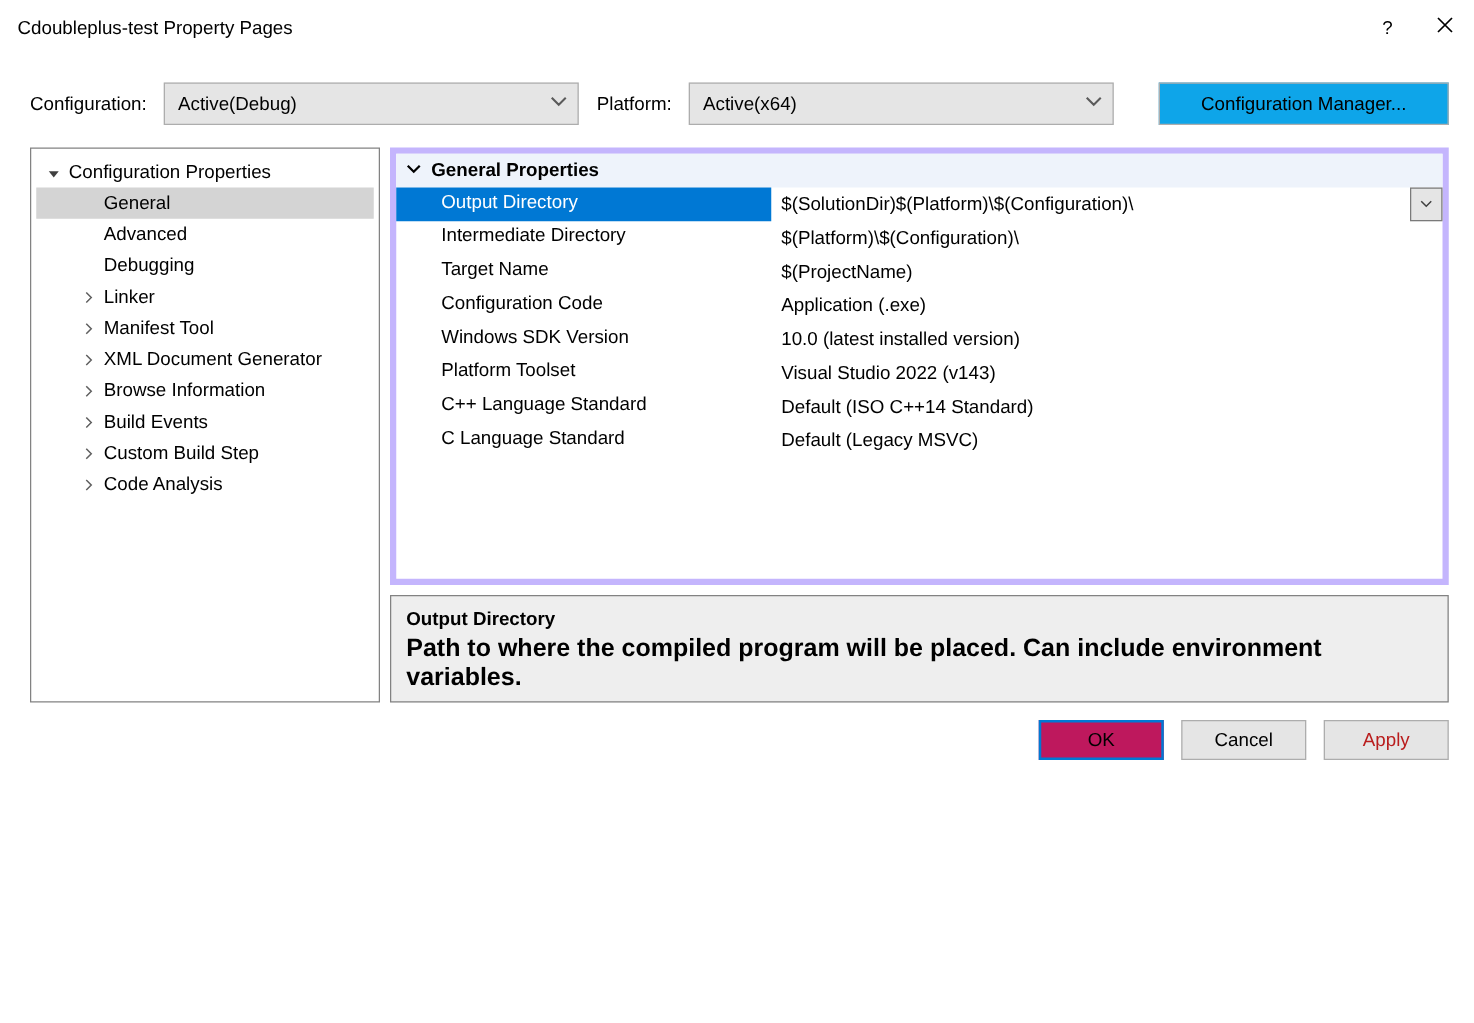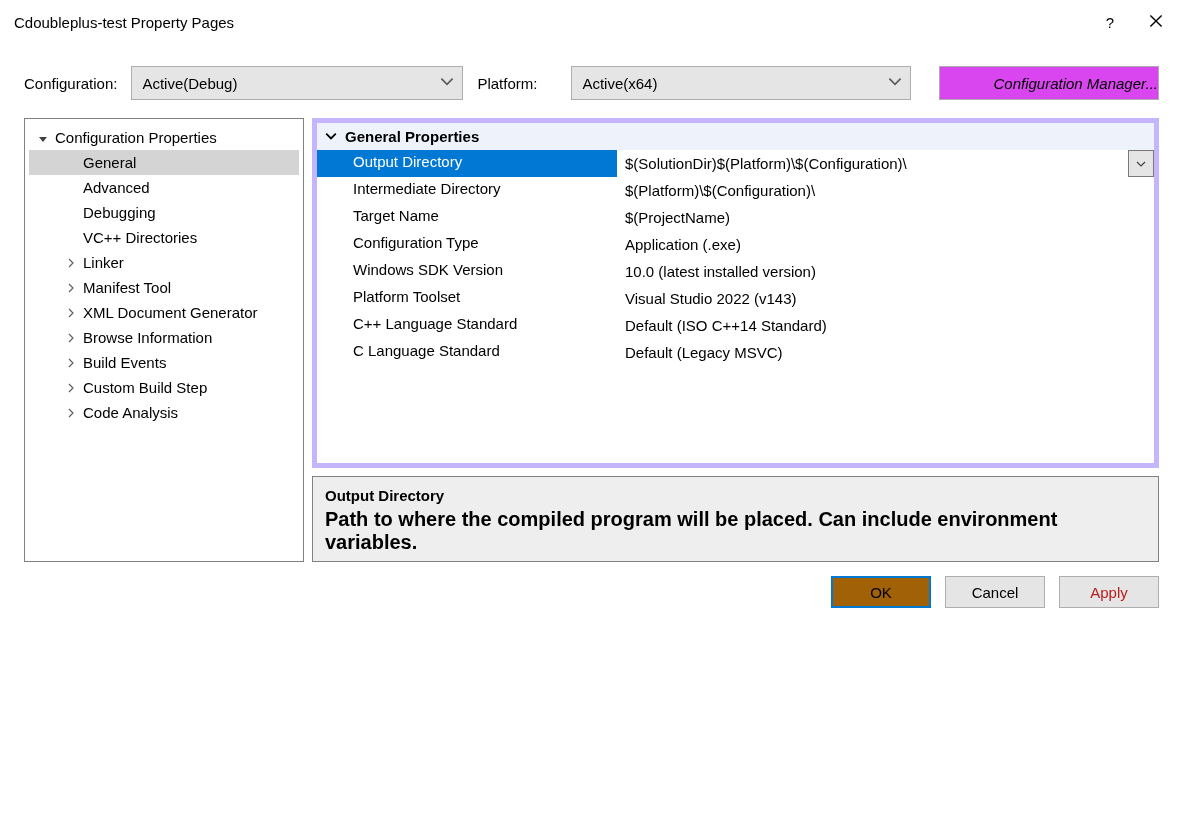"Active(x64)" .plat-combo { margin-left: 20px -> none }
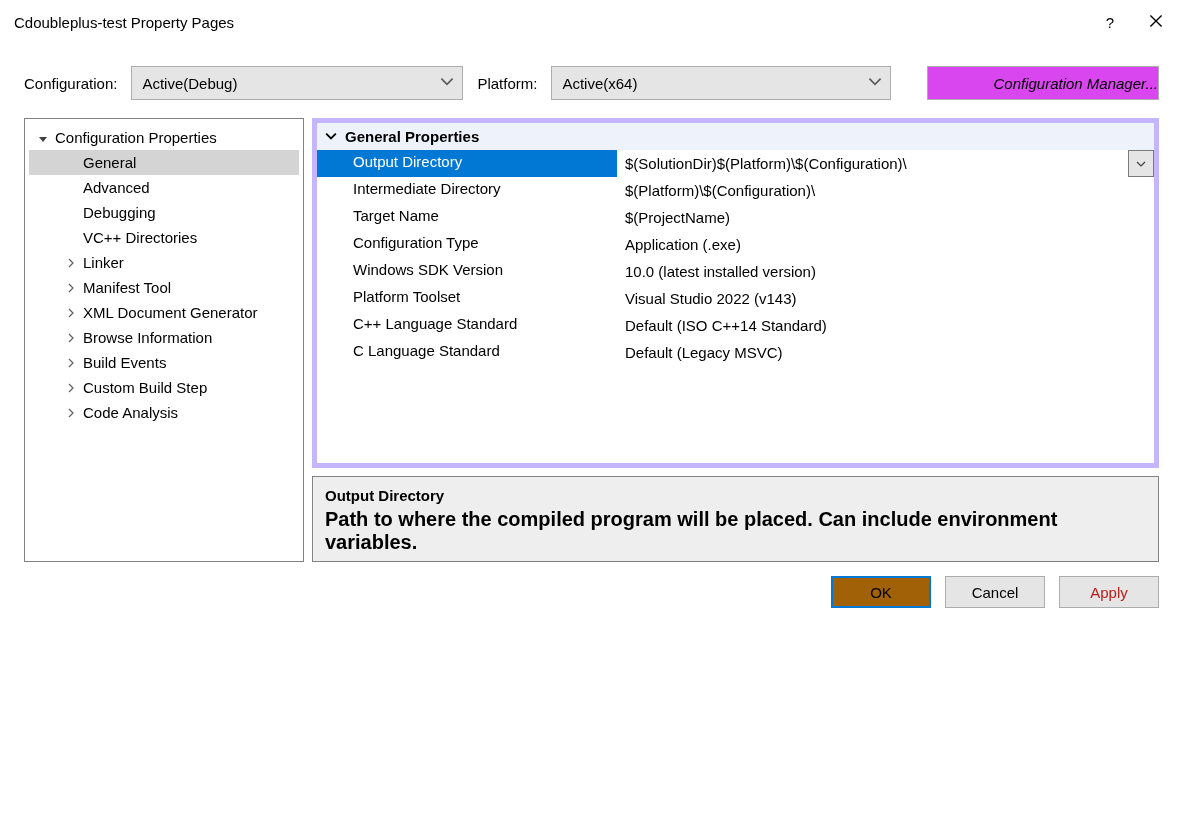"Configuration Manager..." .cfg-mgr-btn { background: #d946ef -> #0ea5e9; font-style: italic -> none; justify-content: flex-end -> center }
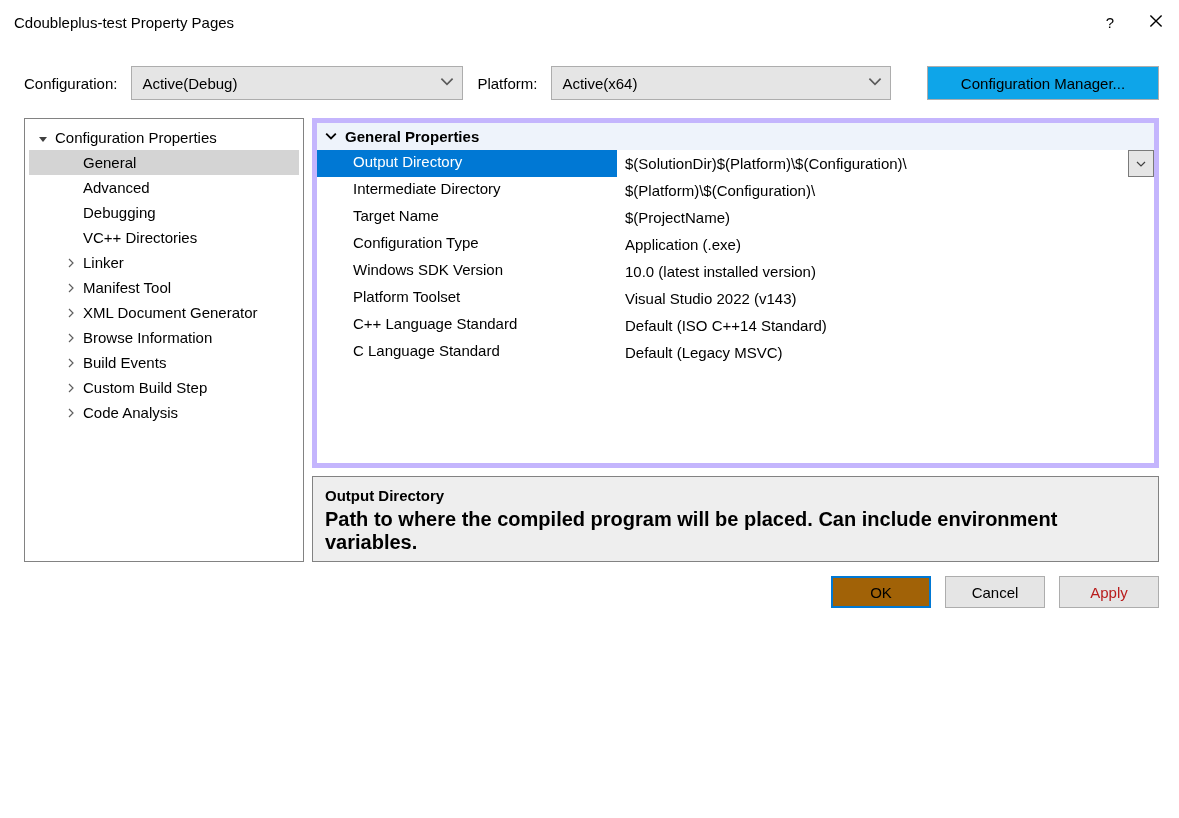"VC++ Directories" div.tree-node { html: <div> <span></span> <span>VC++ Directories</span> </div> -> none }
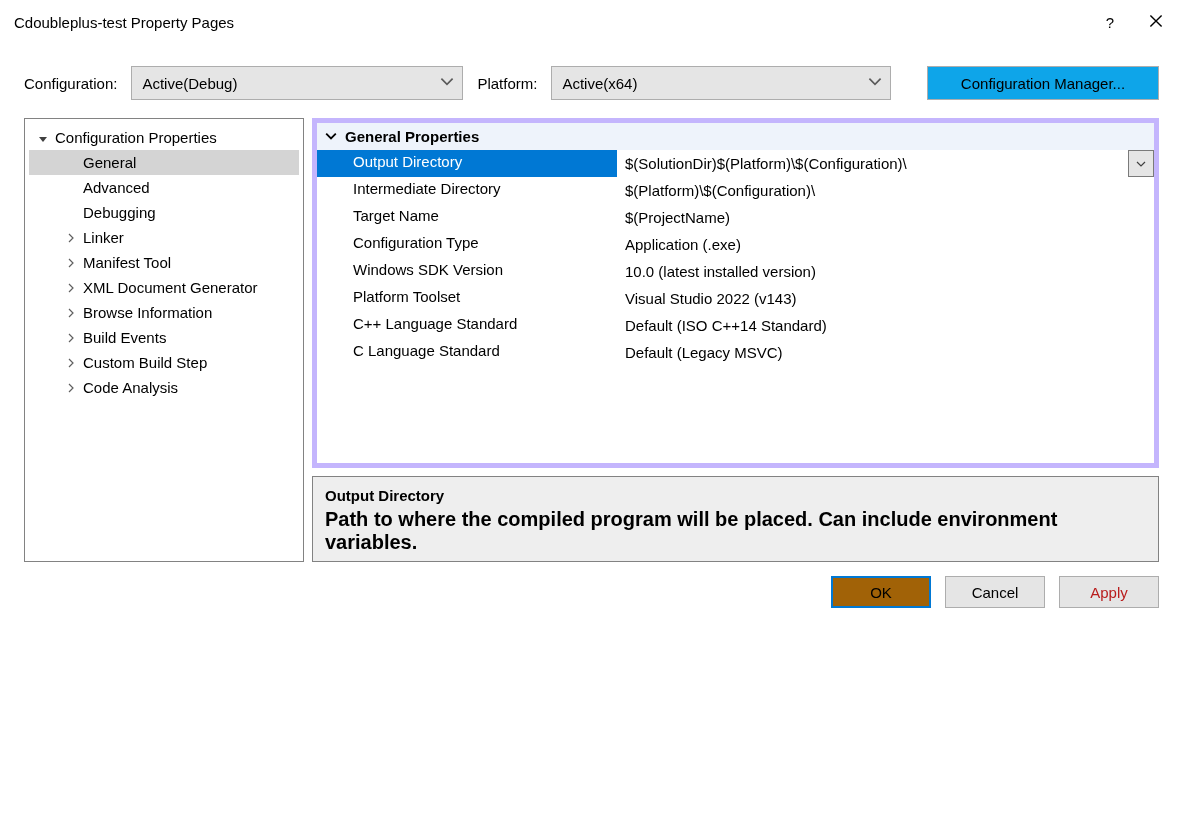"Configuration Type" div.k { text: Type -> Code }
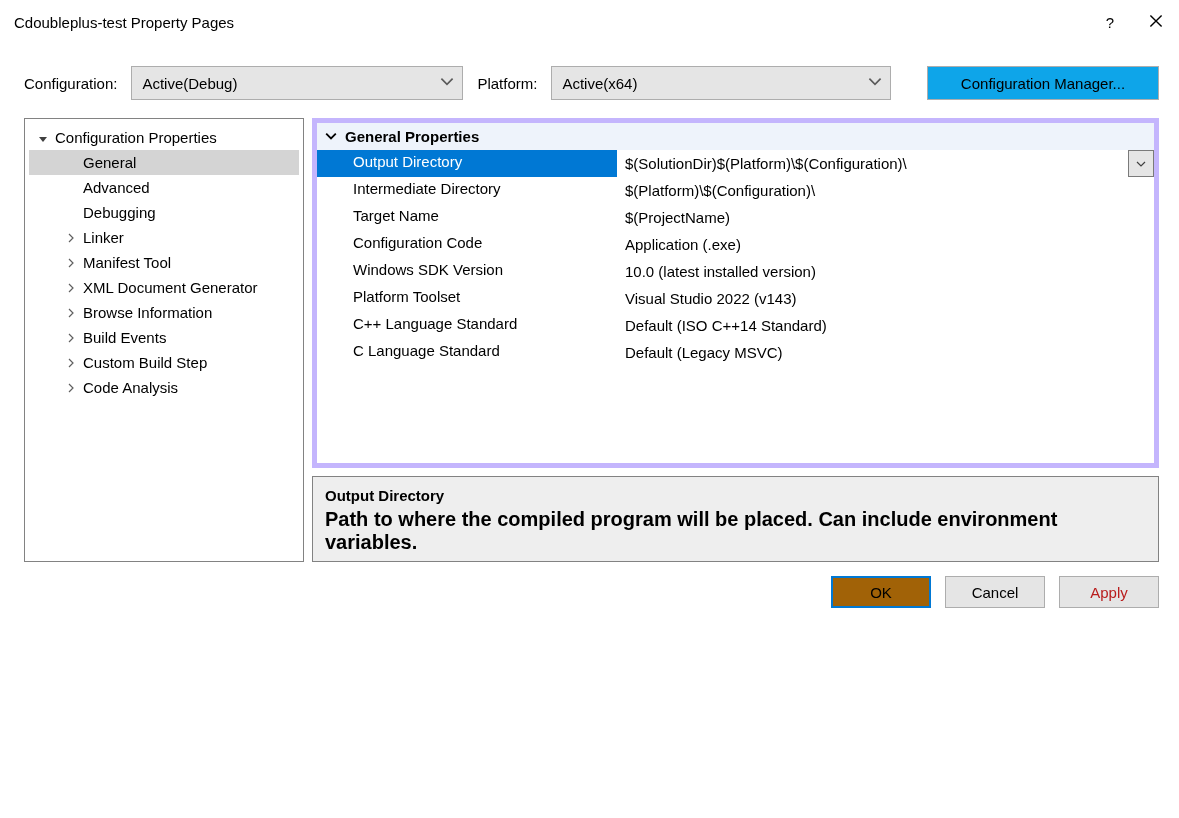"OK" .btn.primary { background: #a16207 -> #be185d }
